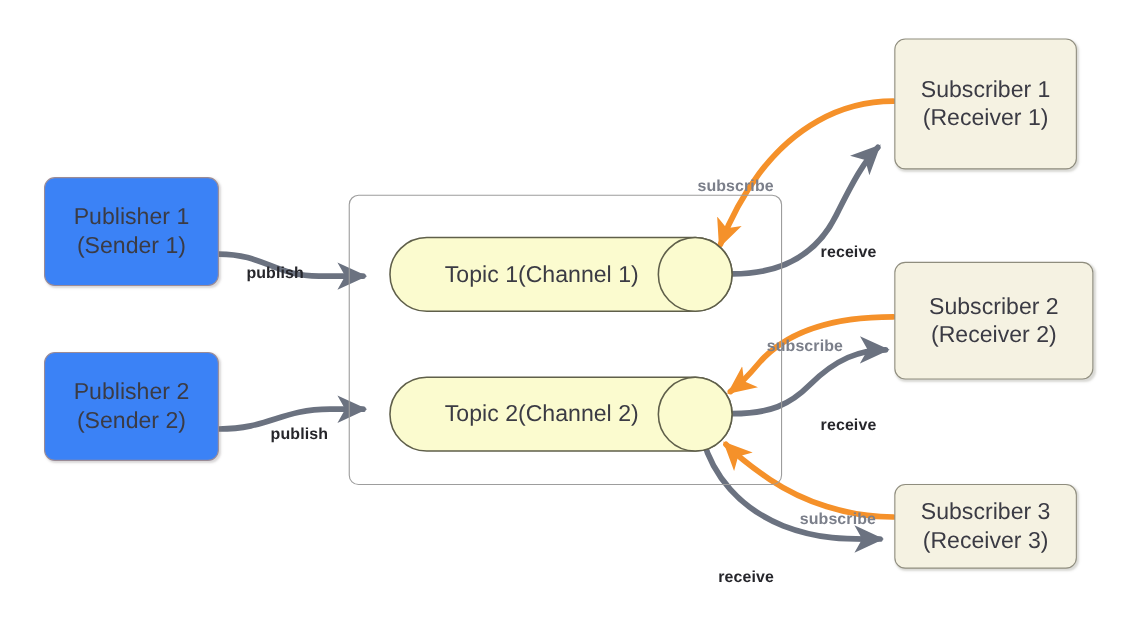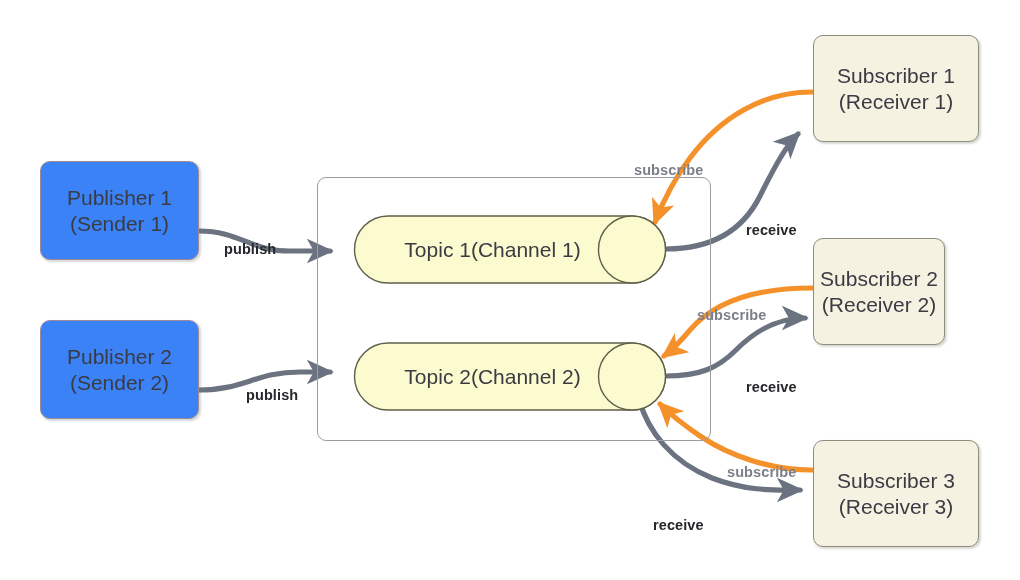"Subscriber 1" div.node { height: 107px -> 119px }
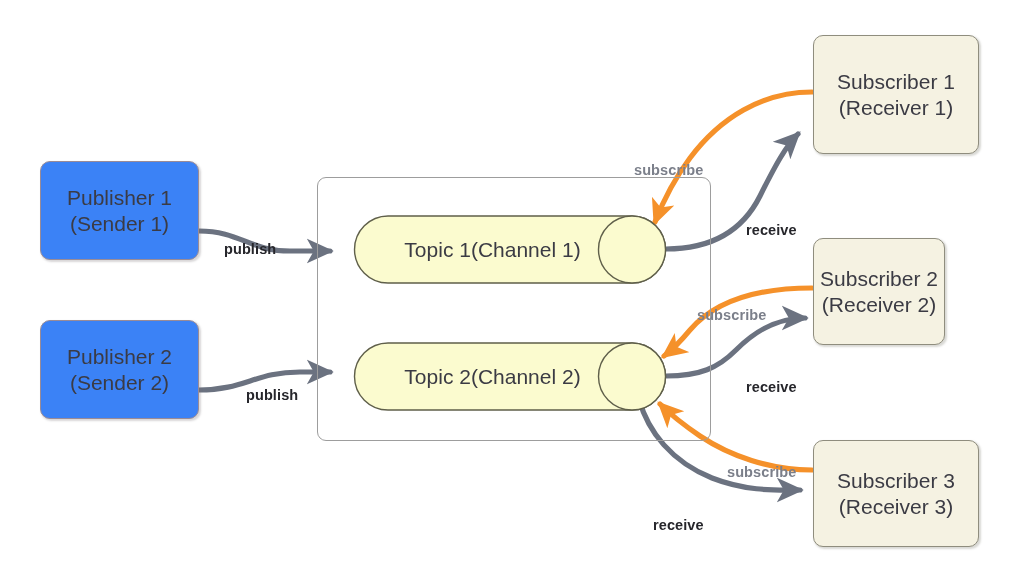"Subscriber 2" div.node { width: 132px -> 181px }
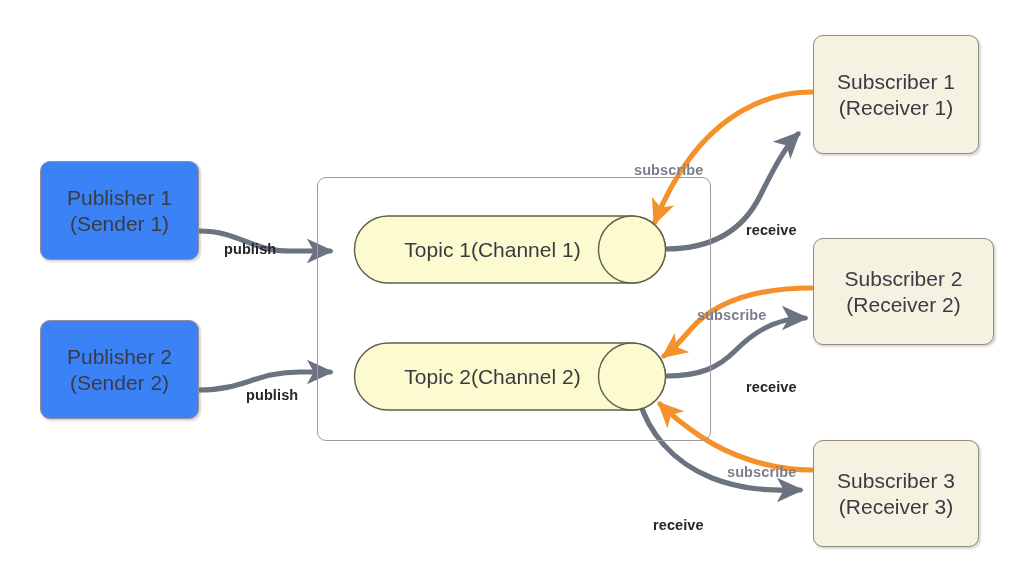"Subscriber 3" div.node { height: 107px -> 77px }
